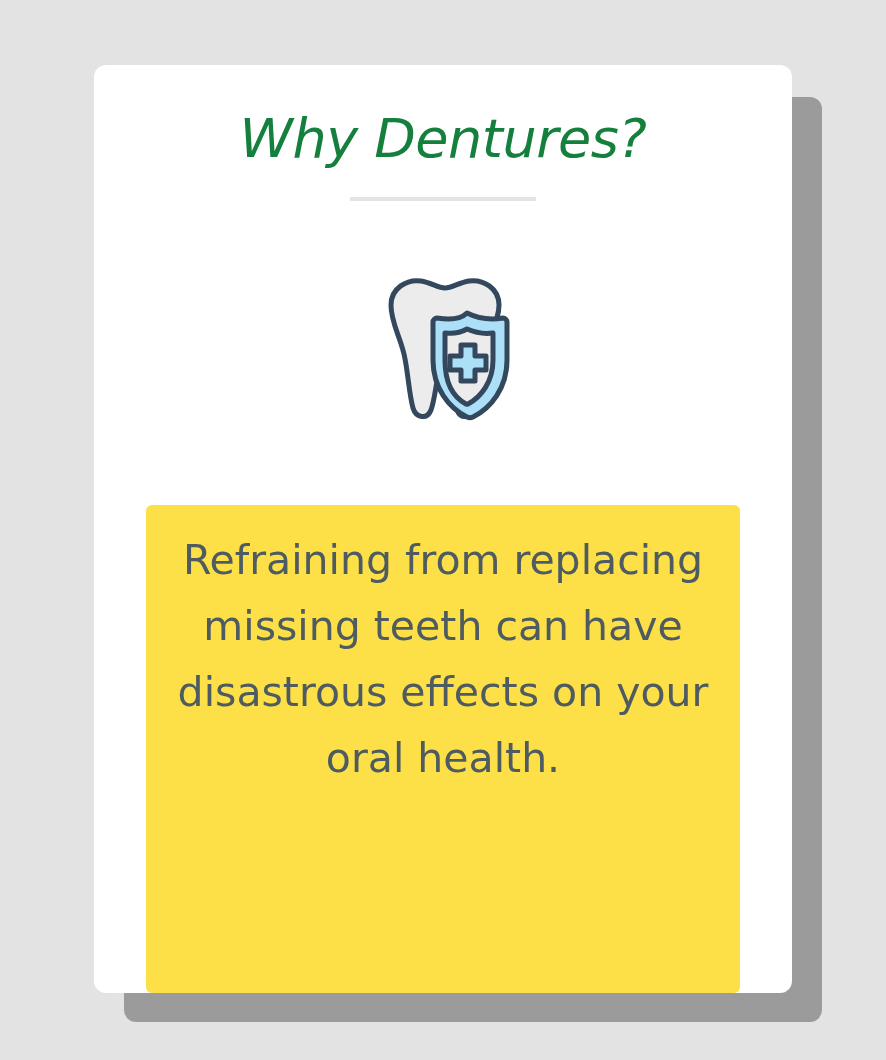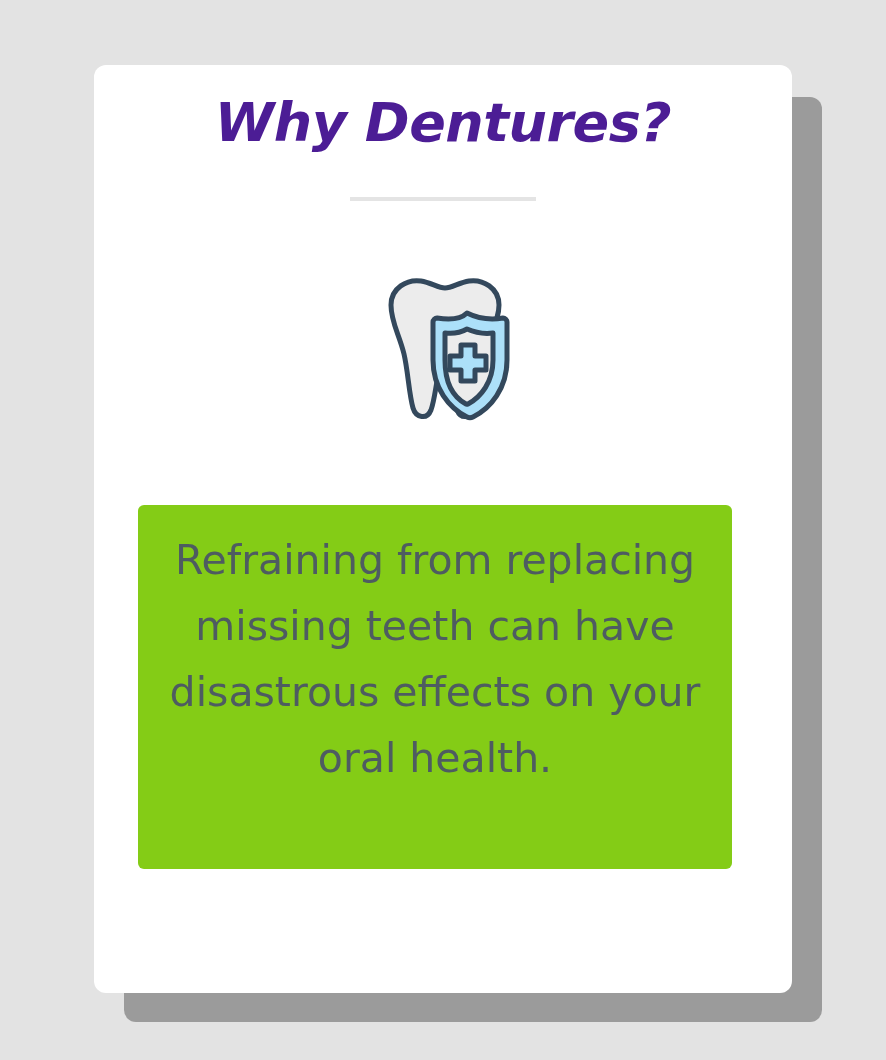"Why Dentures?" .card-title { color: #4c1d95 -> #15803d; font-weight: bold -> normal; top: 28px -> 44px }
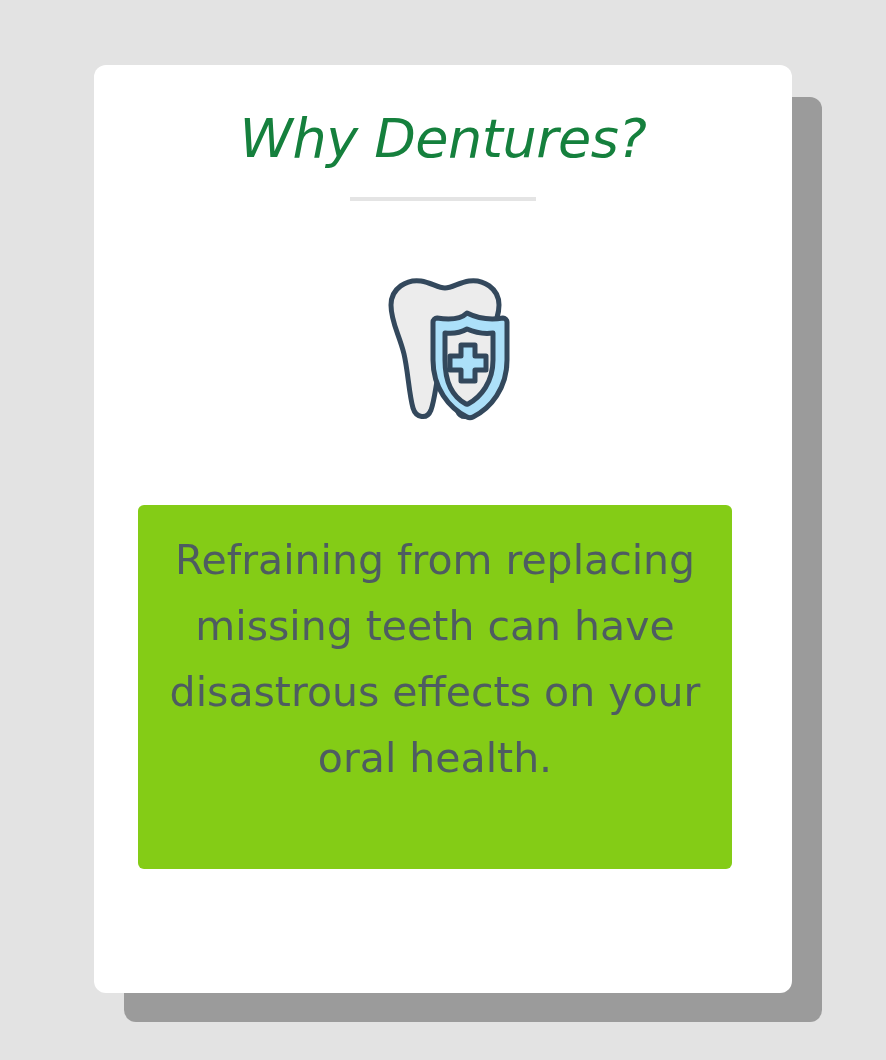"Refraining from replacing missing teeth" .body-panel { background: #84cc16 -> #fde047; height: 364px -> 488px; left: 44px -> 52px }
